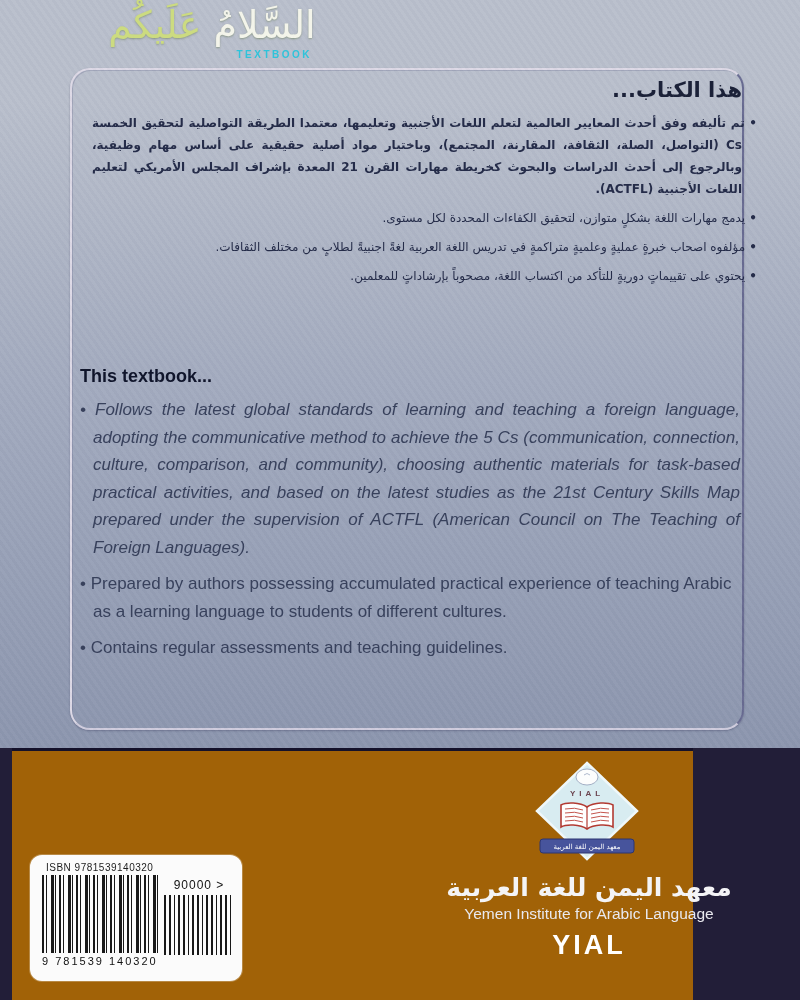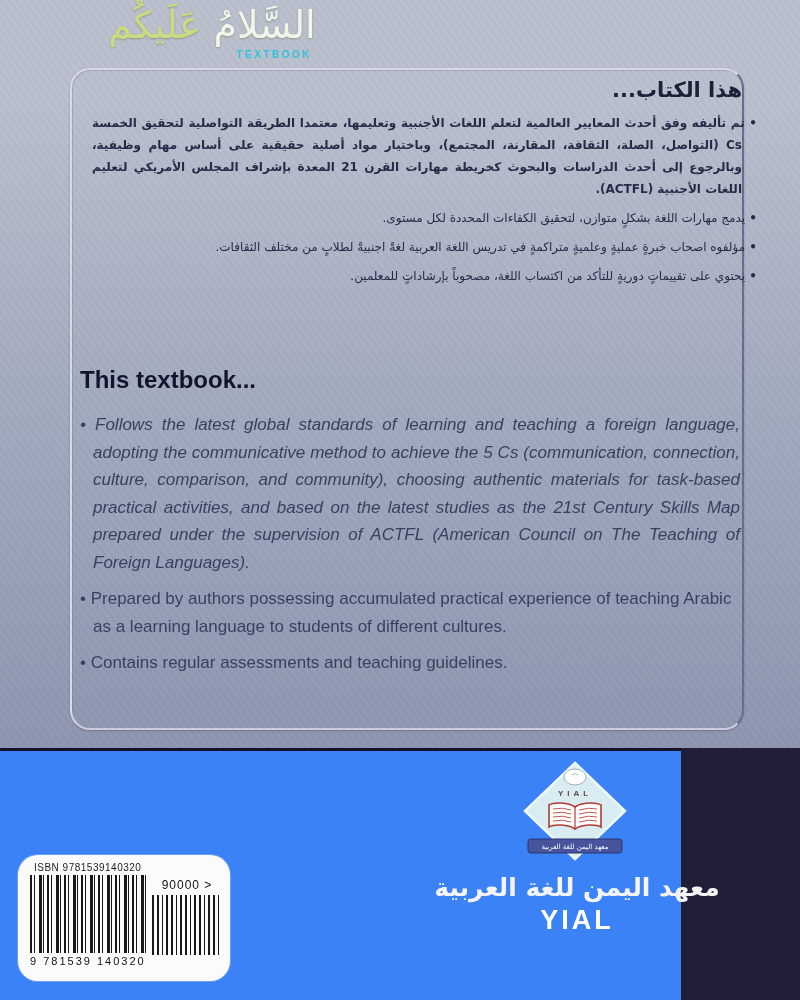"This textbook..." .en-heading { font-size: 24px -> 18px; margin-bottom: 17px -> 9px }
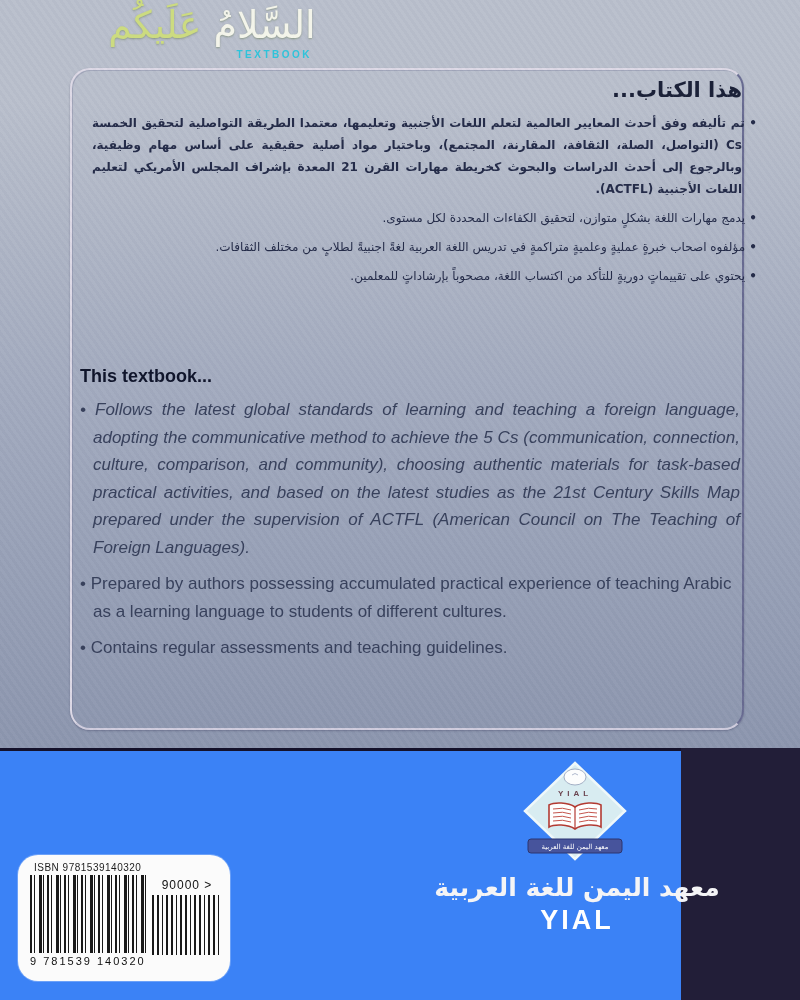"YIAL" .footer { background: #3b82f6 -> #a16207; left: 0 -> 12px }
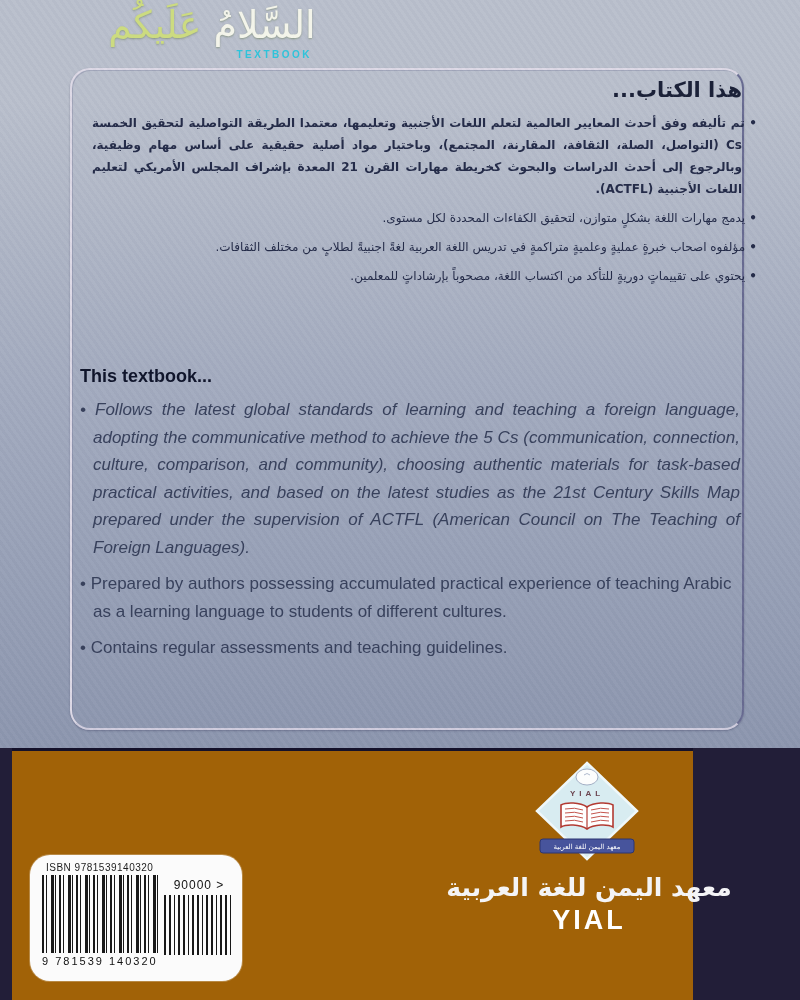"ISBN 9781539140320" .barcode { border-radius: 20px -> 12px }
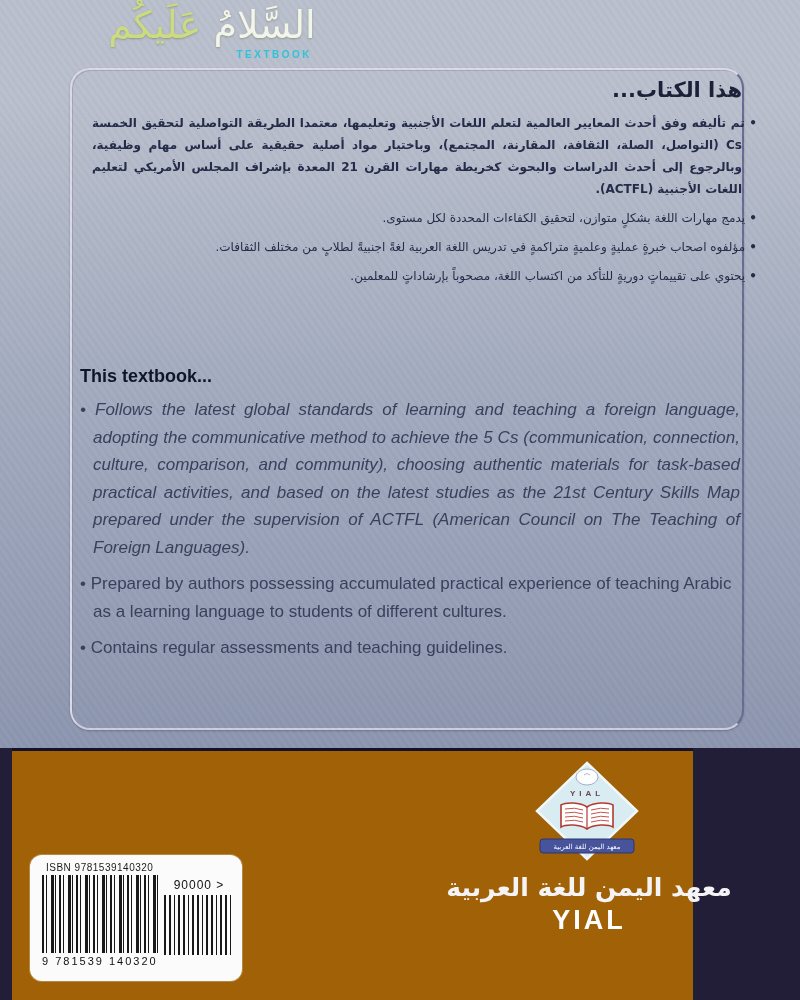"Yemen Institute for Arabic Language" div.inst-en { html: none -> <div>Yemen Institute for Arabic Language</div> }
